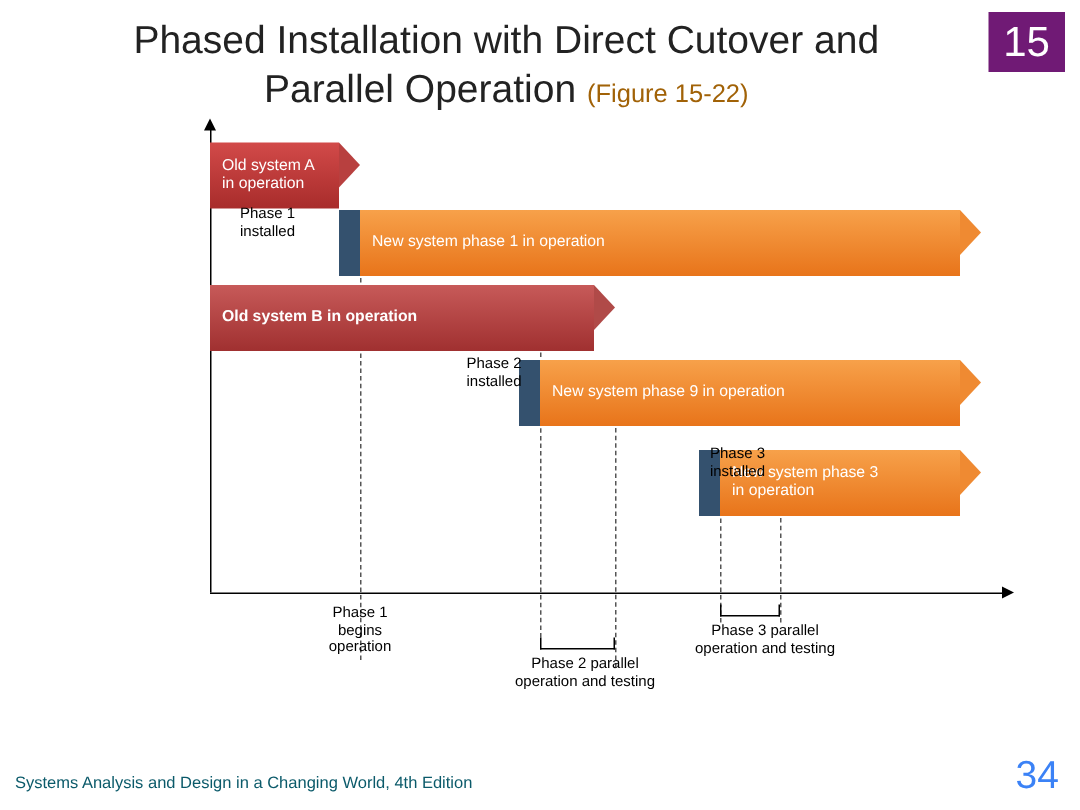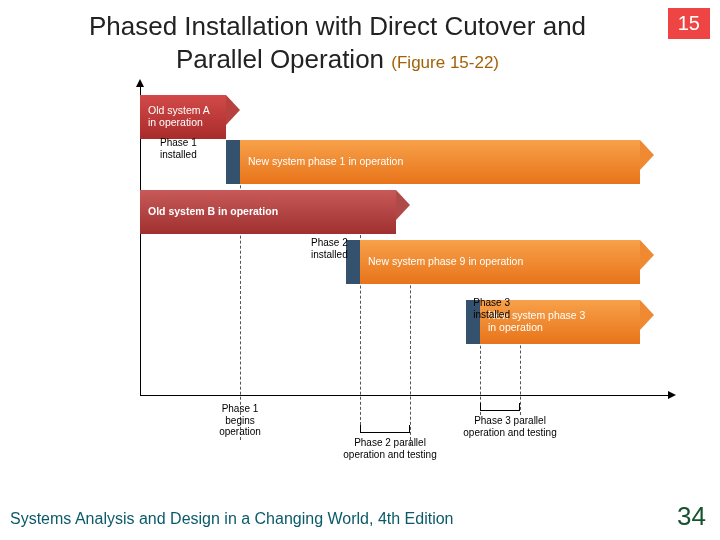"15" .chapter-badge { background: #ef4444 -> #701a75; font-size: 20px -> 28px }
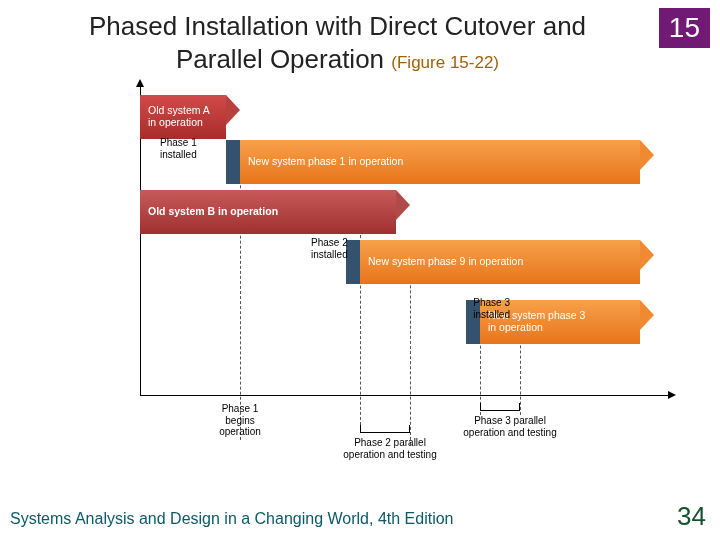"Systems Analysis and Design in" .footer-left { font-size: 16px -> 11px }
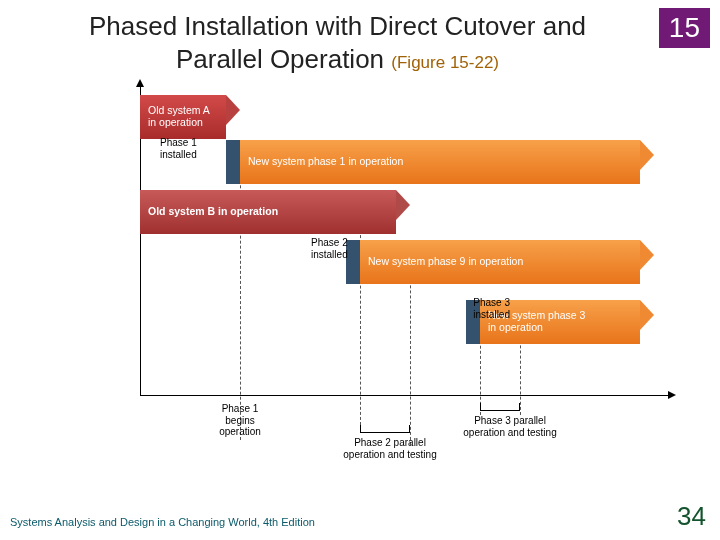"34" .footer-right { color: #14532d -> #3b82f6 }
